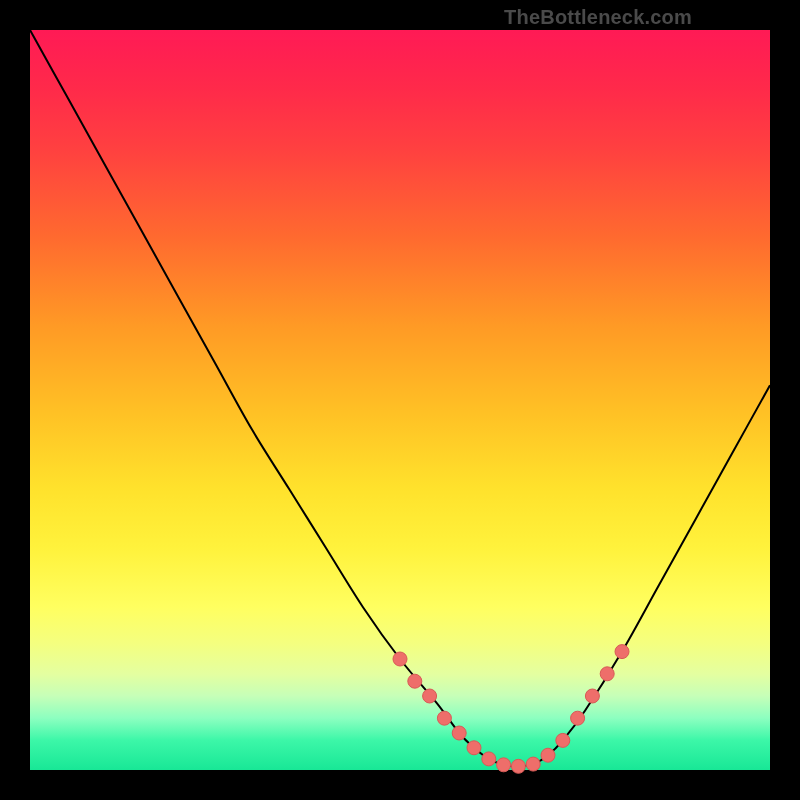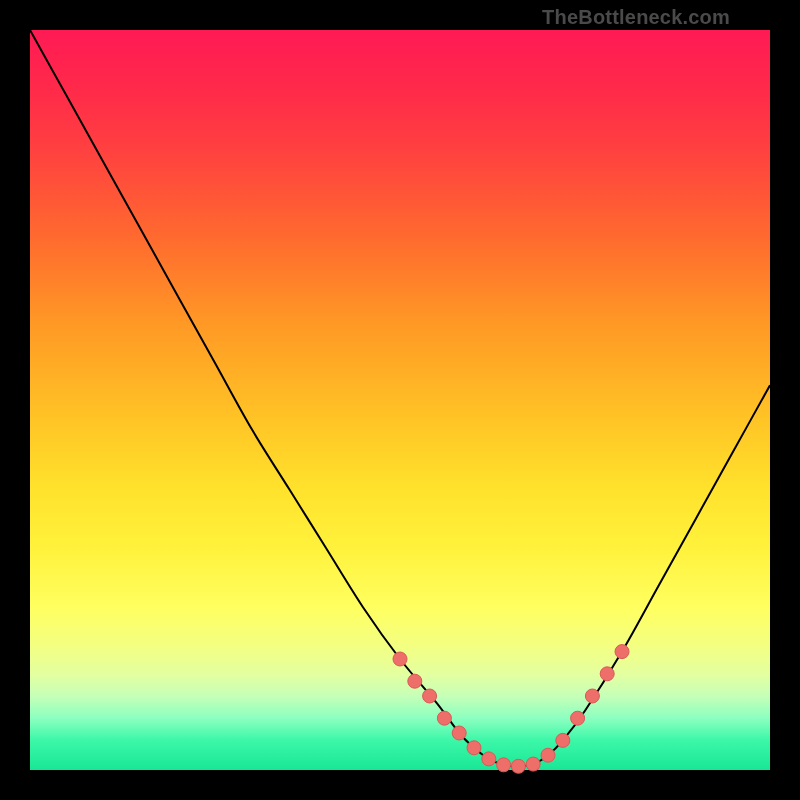"TheBottleneck.com" .stage { padding-left: 38px -> none }
